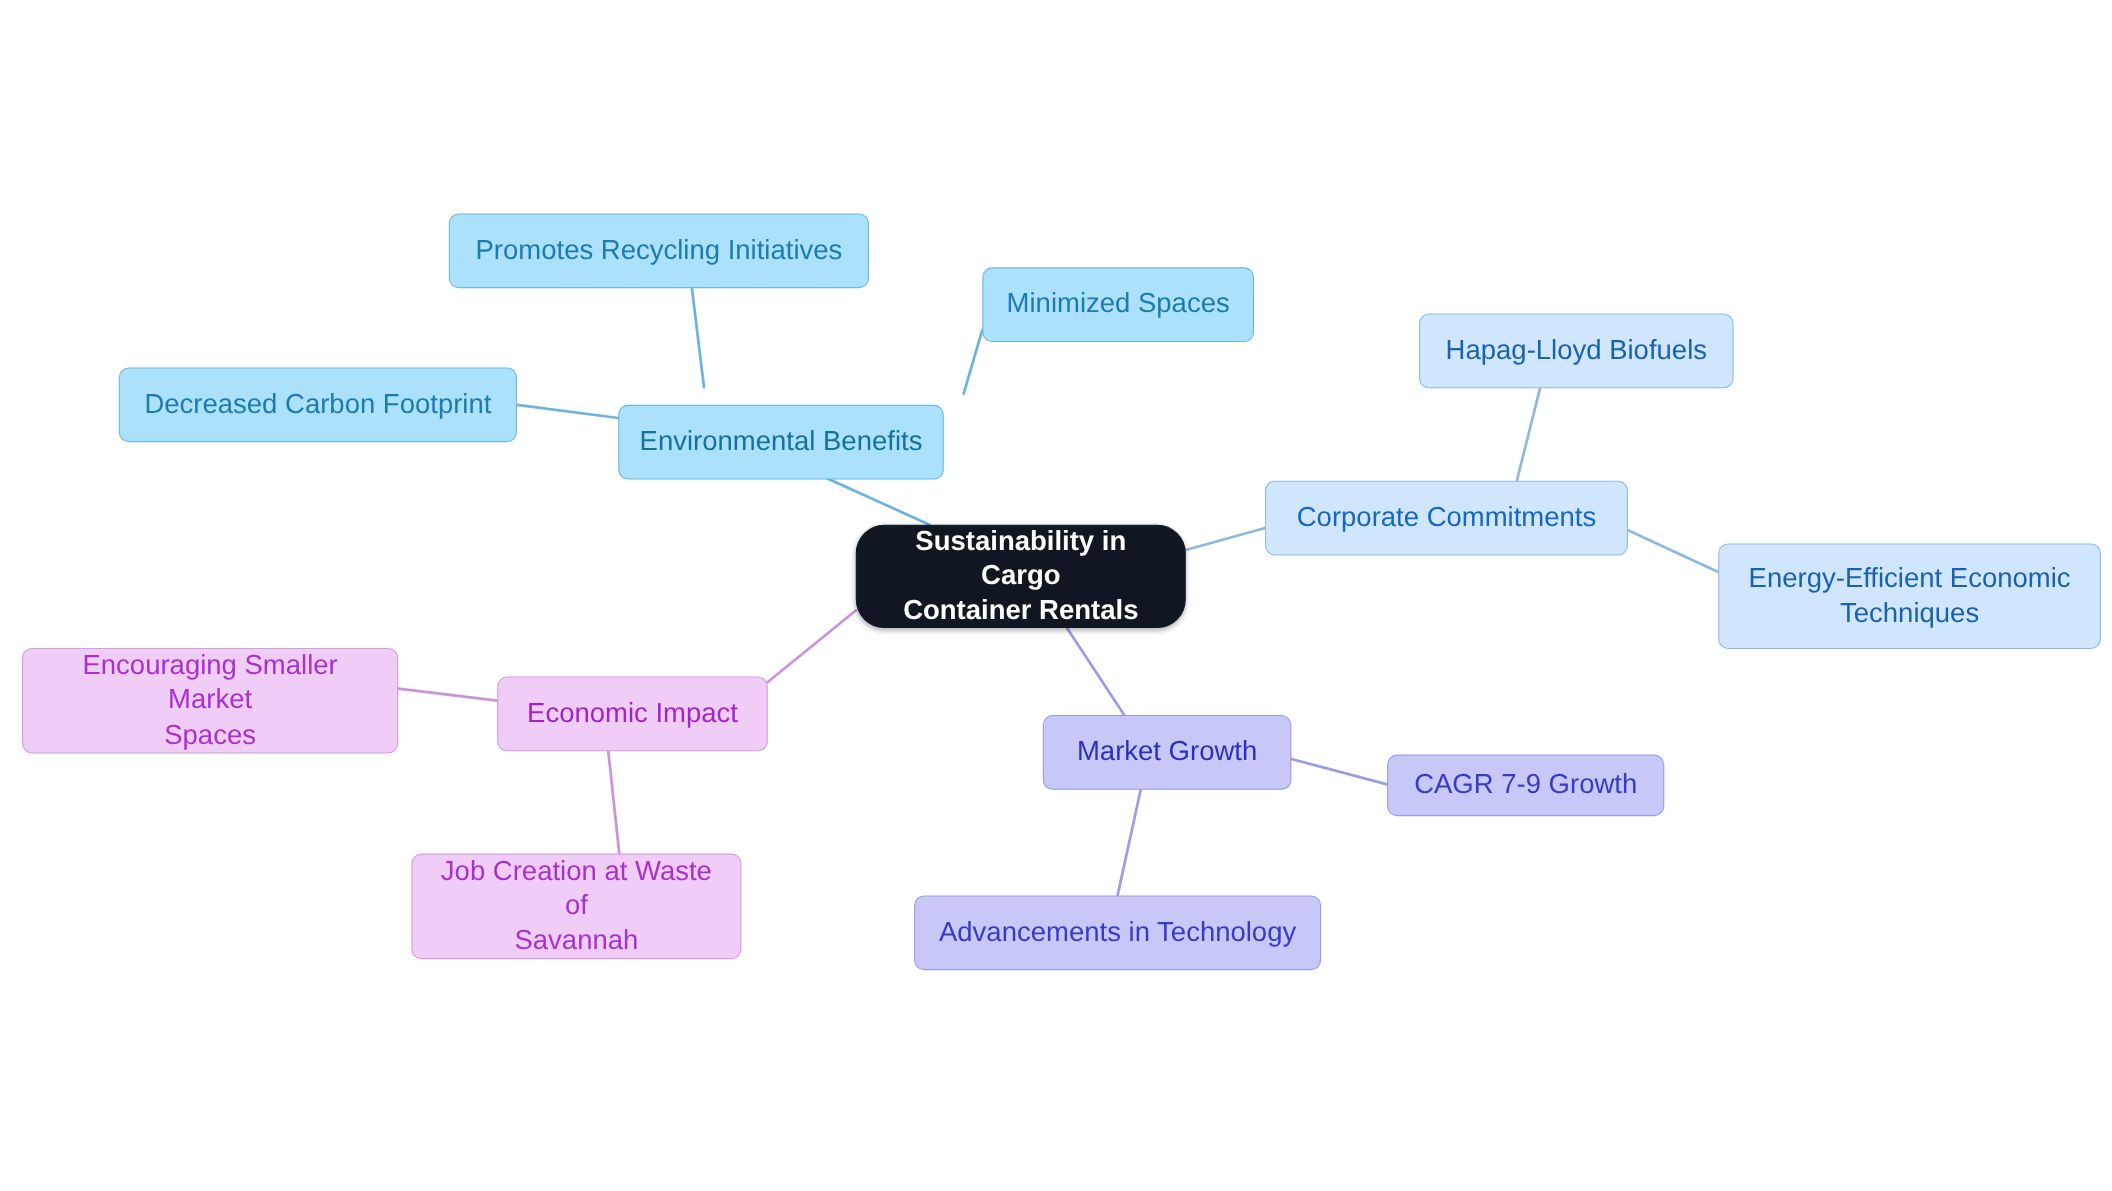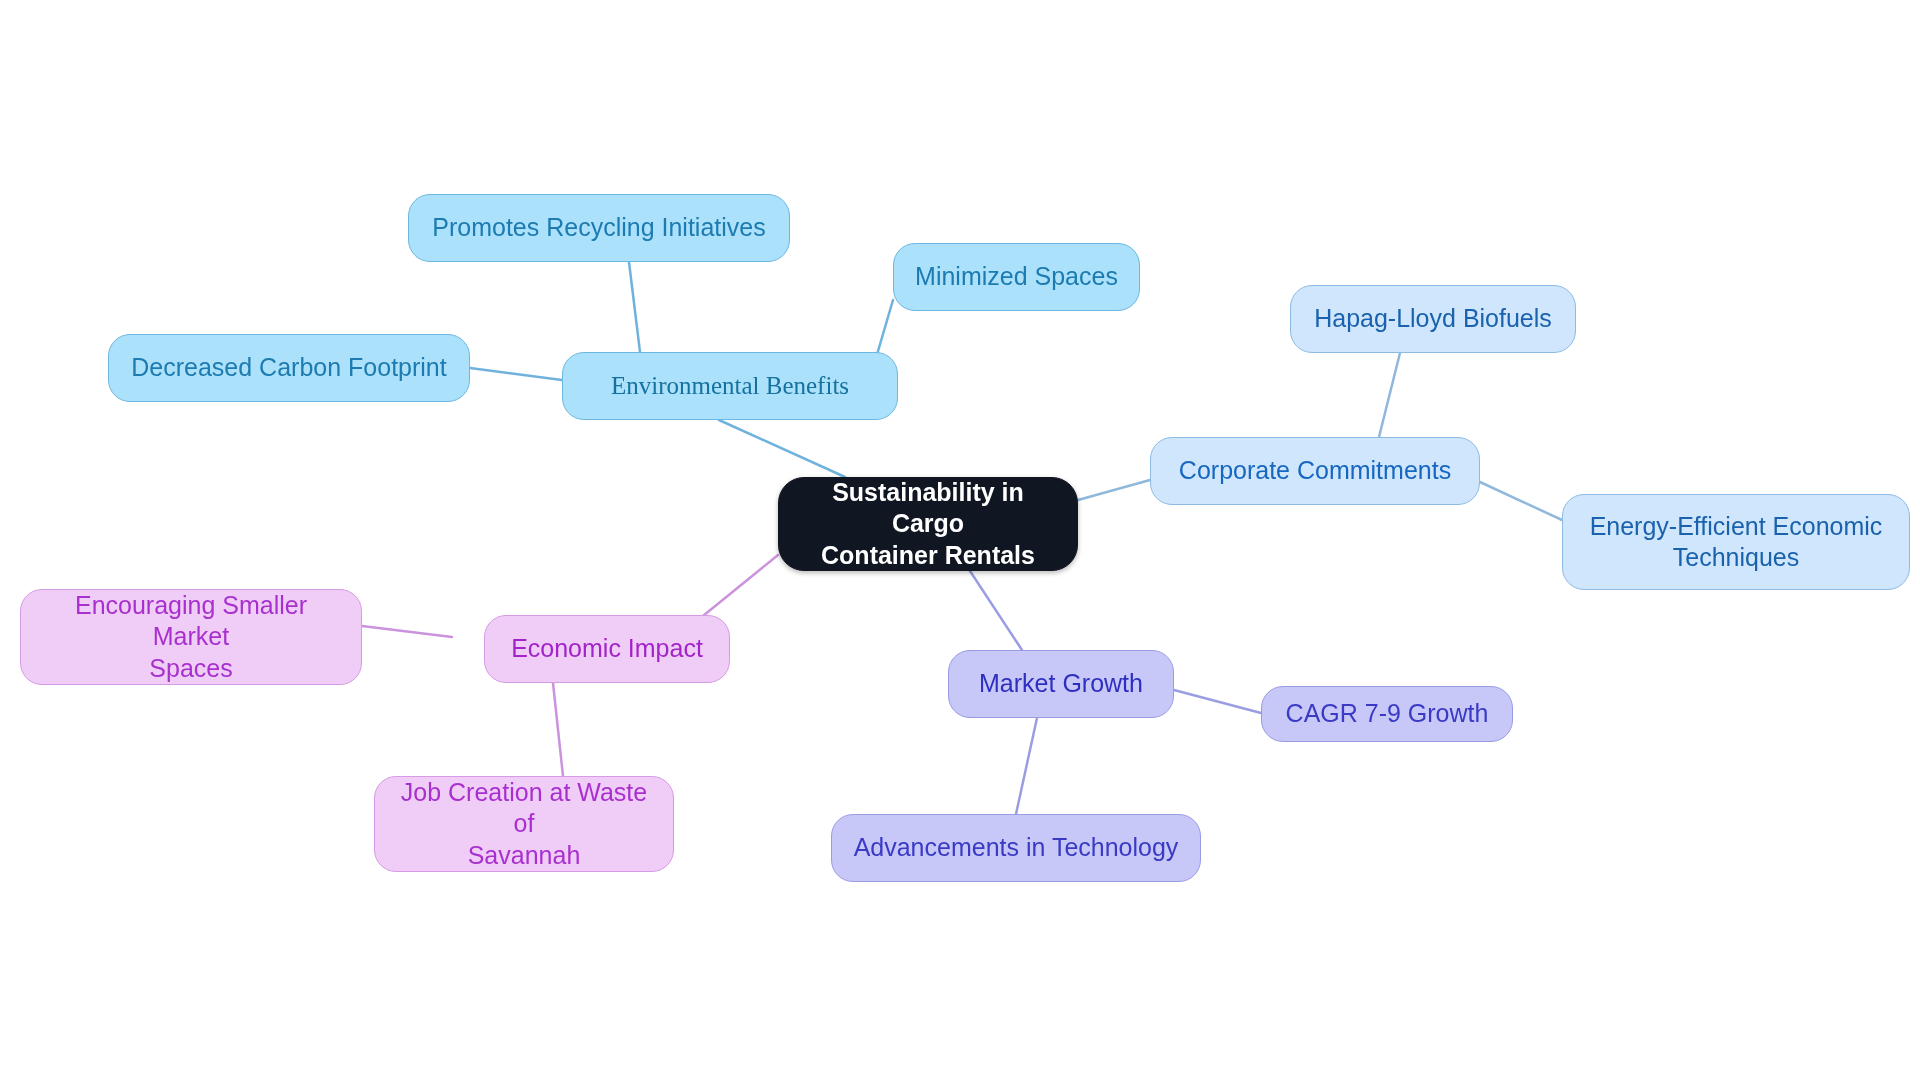"Promotes Recycling Initiatives" .node { border-radius: 22px -> 9px }
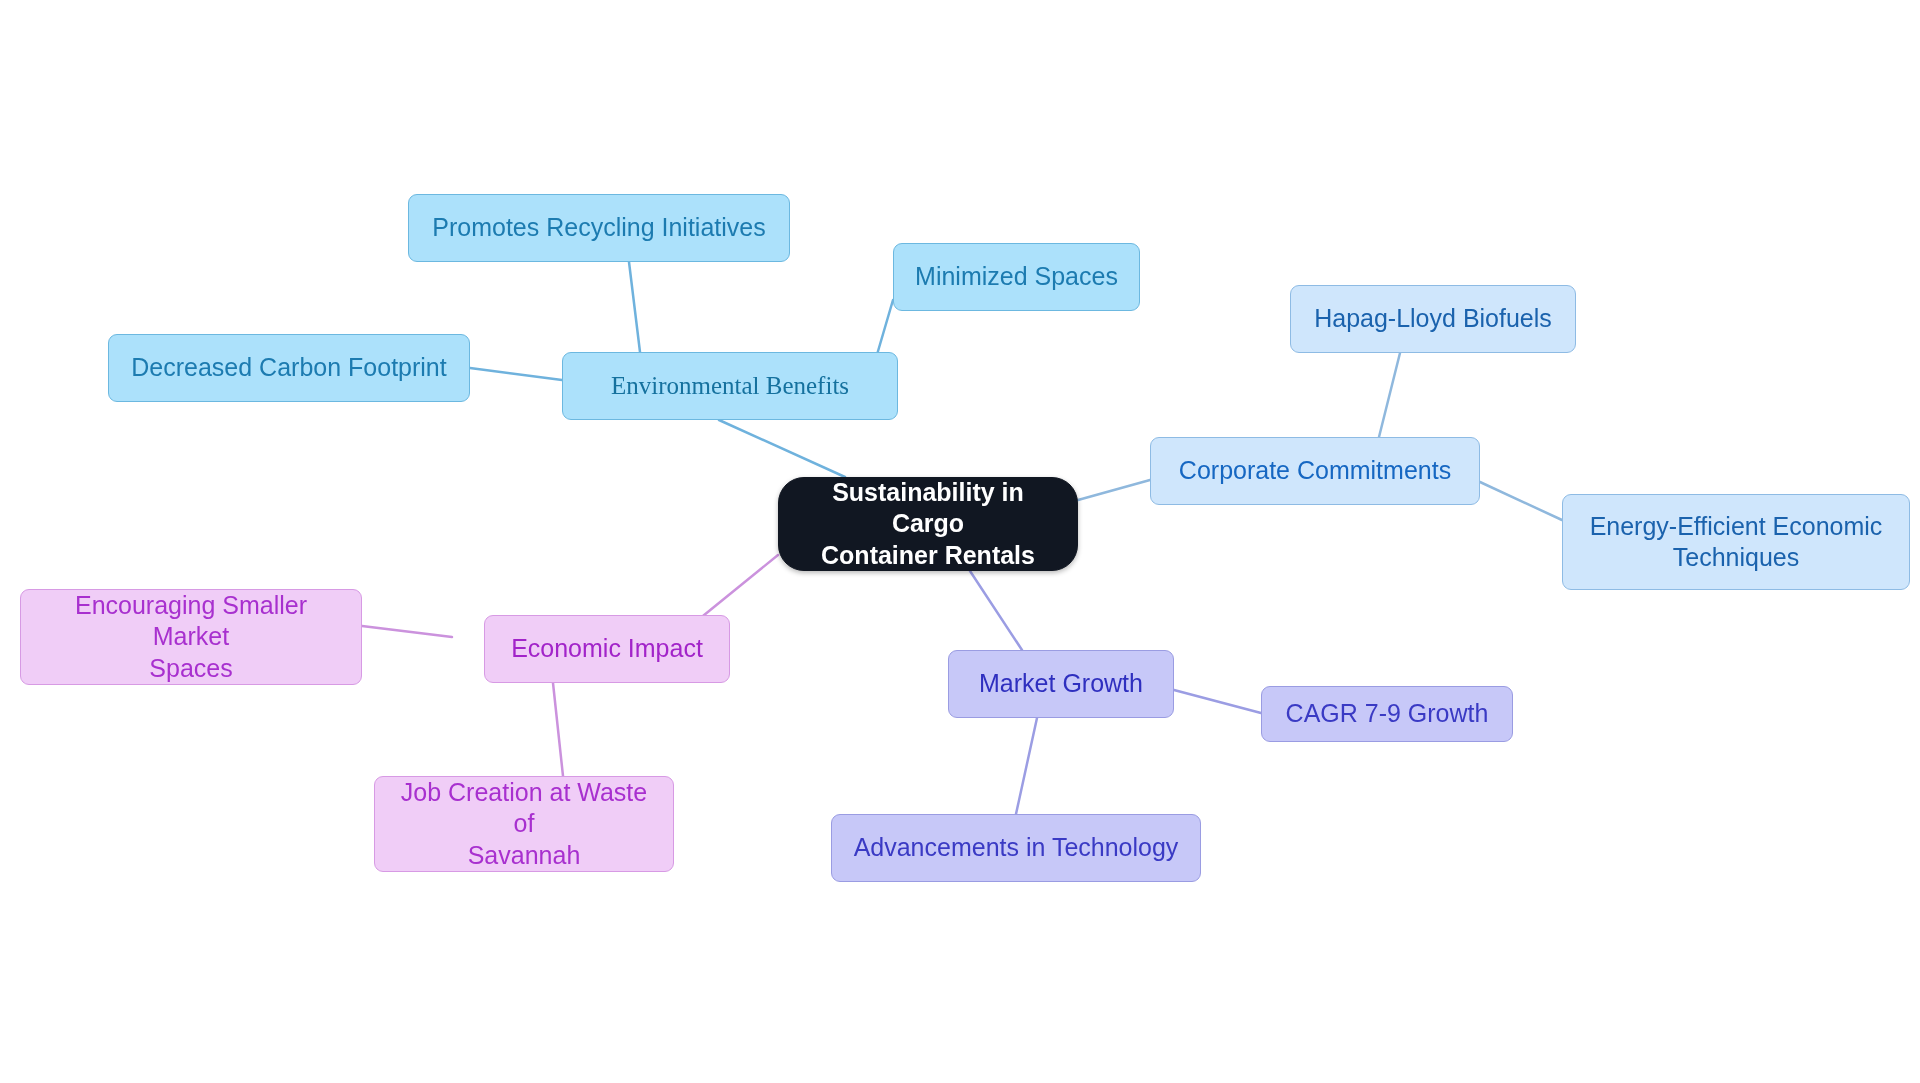"Environmental Benefits" div.node { font-family: Liberation Serif, serif -> none; top: 352px -> 368px; width: 336px -> 296px }
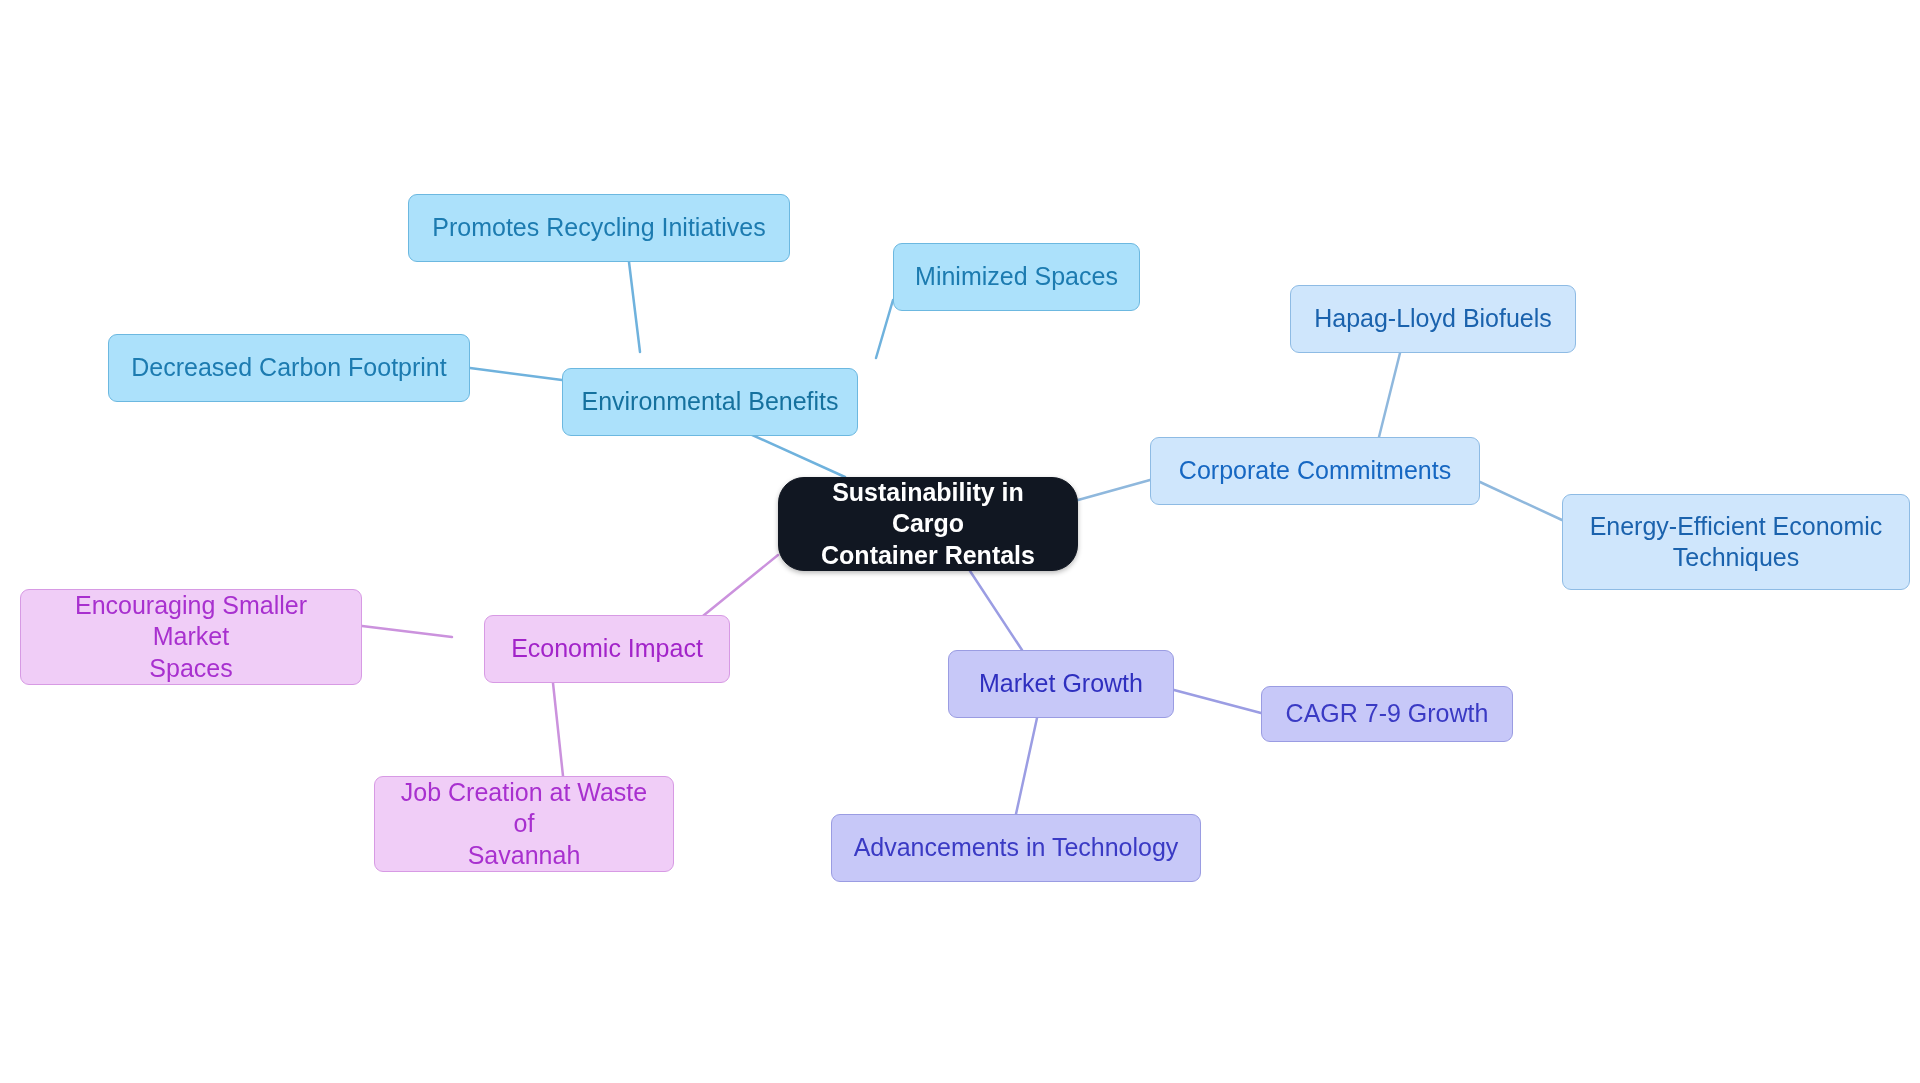"Economic Impact" .node-econ { margin-left: 32px -> none }
